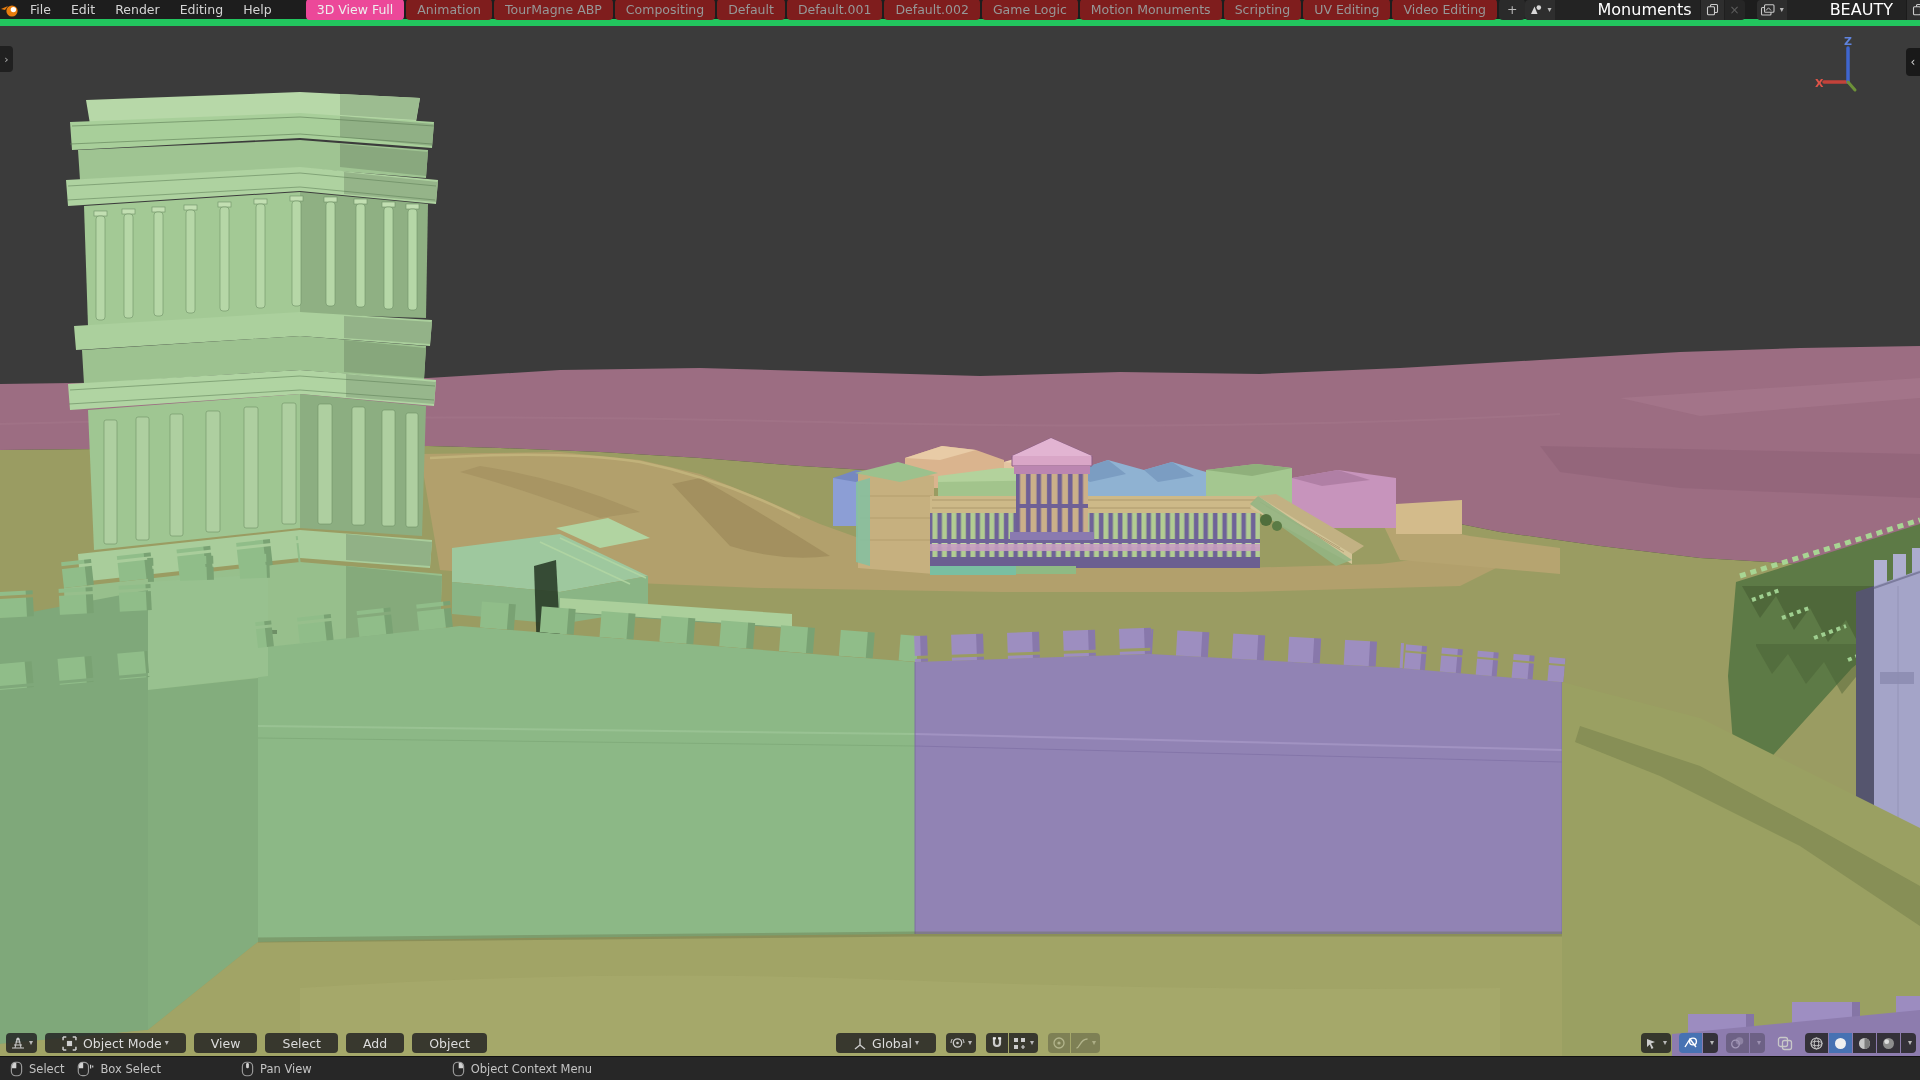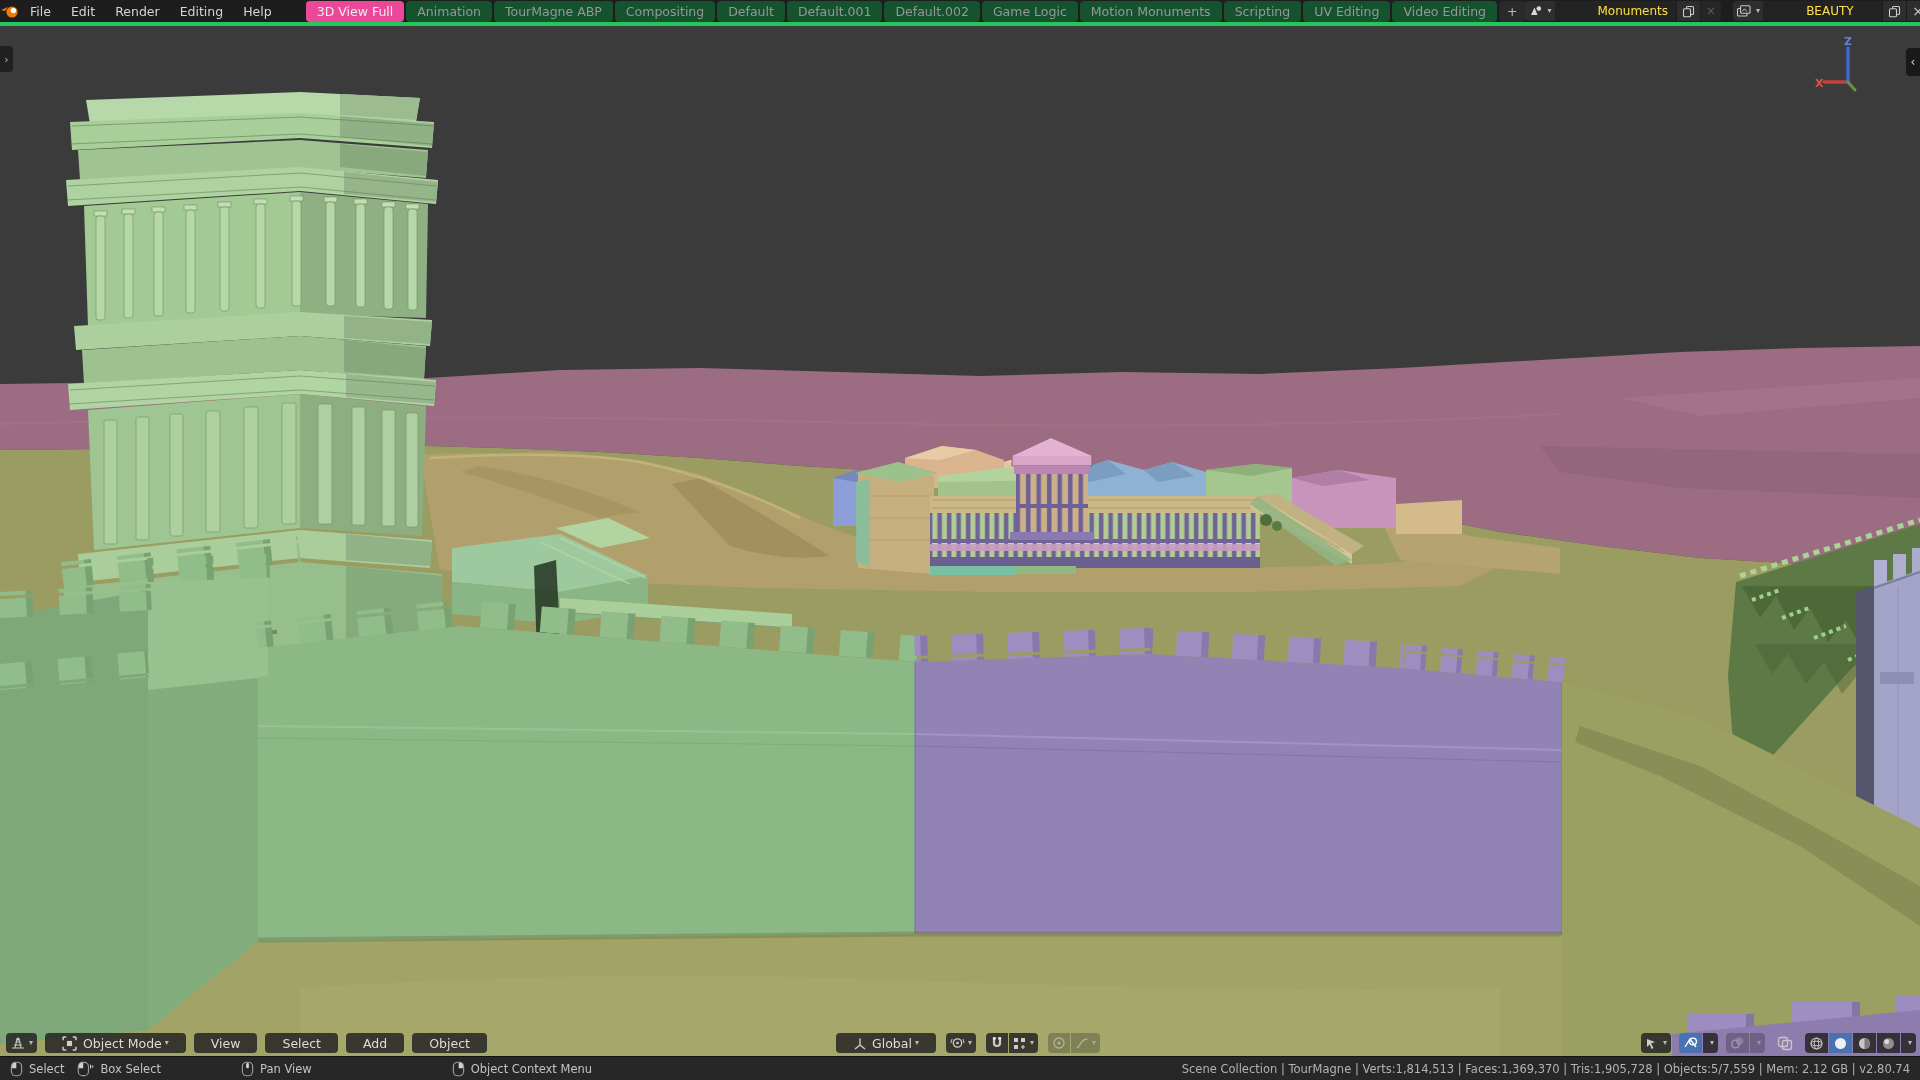"File" .topbar { border-bottom: 4px solid #22c55e -> 7px solid #22c55e }
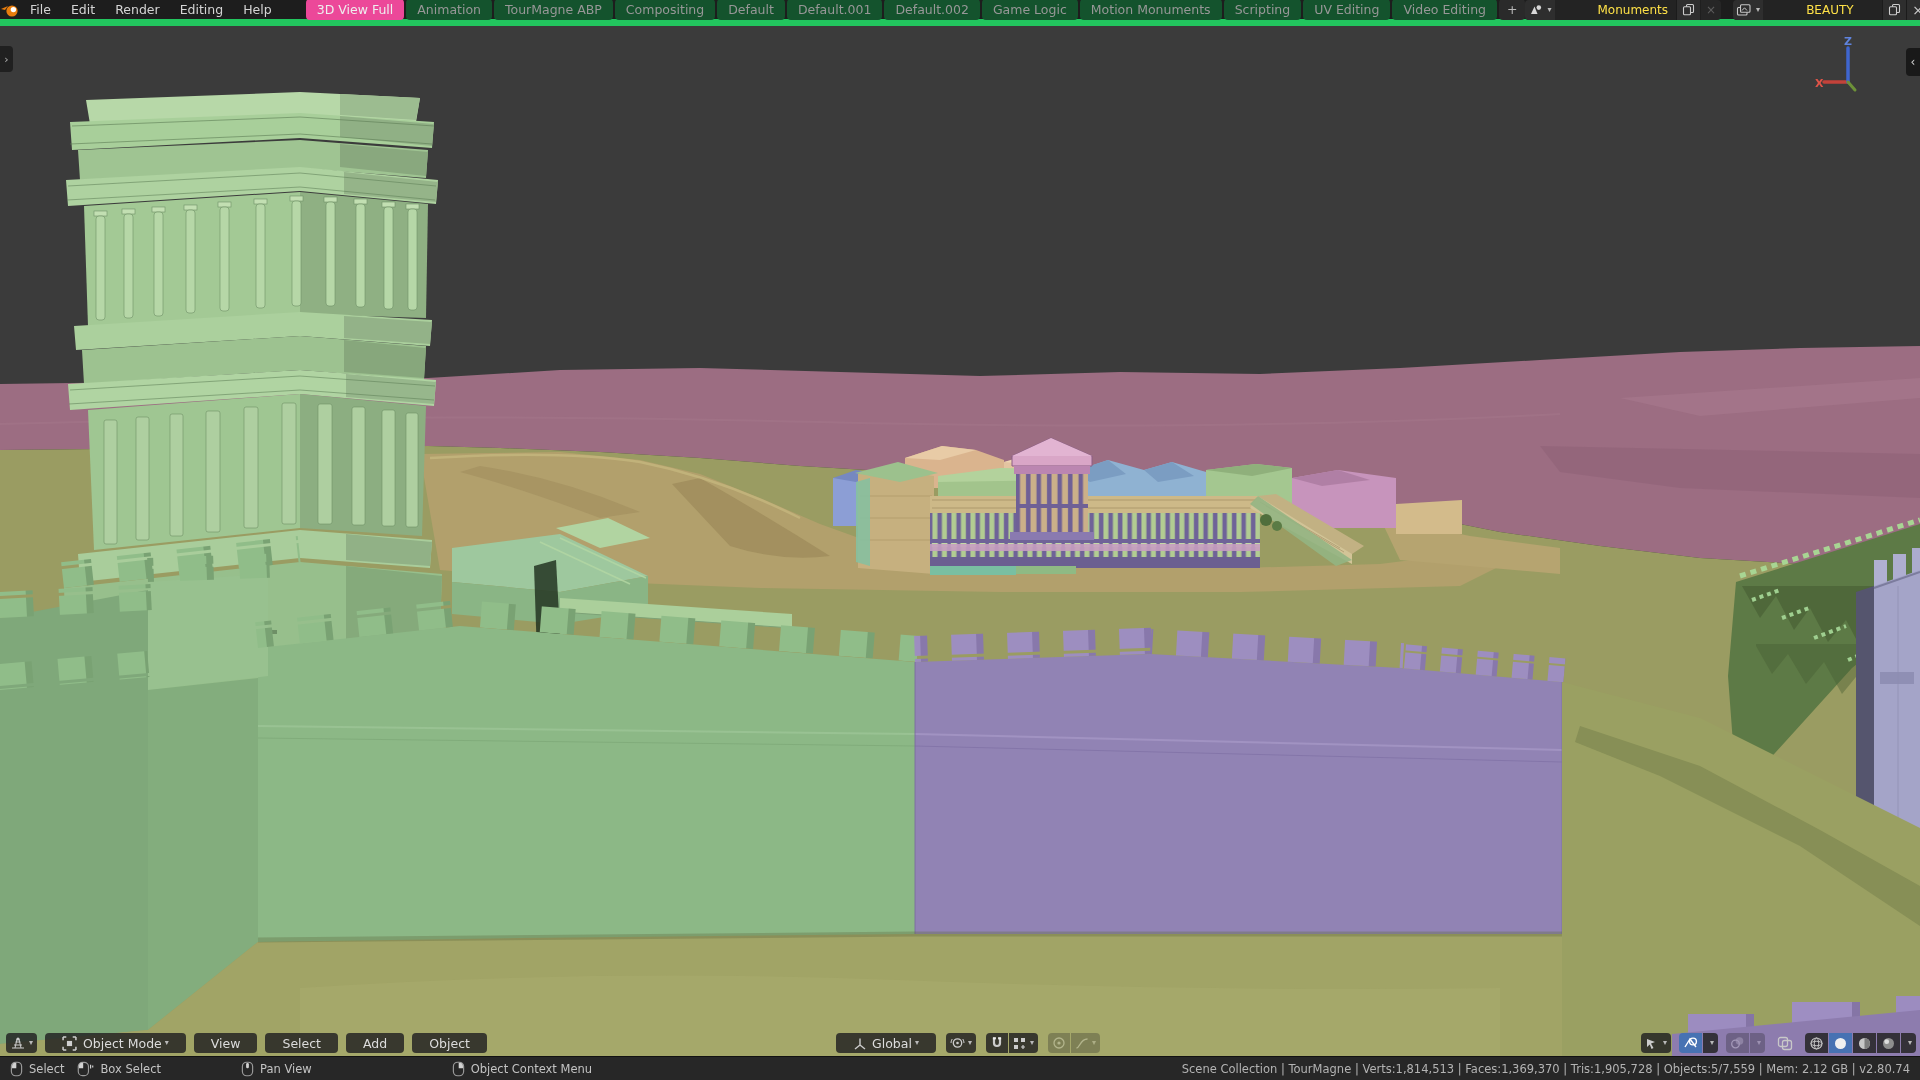"Animation" .tab { background: #14532d -> #7f1d1d }
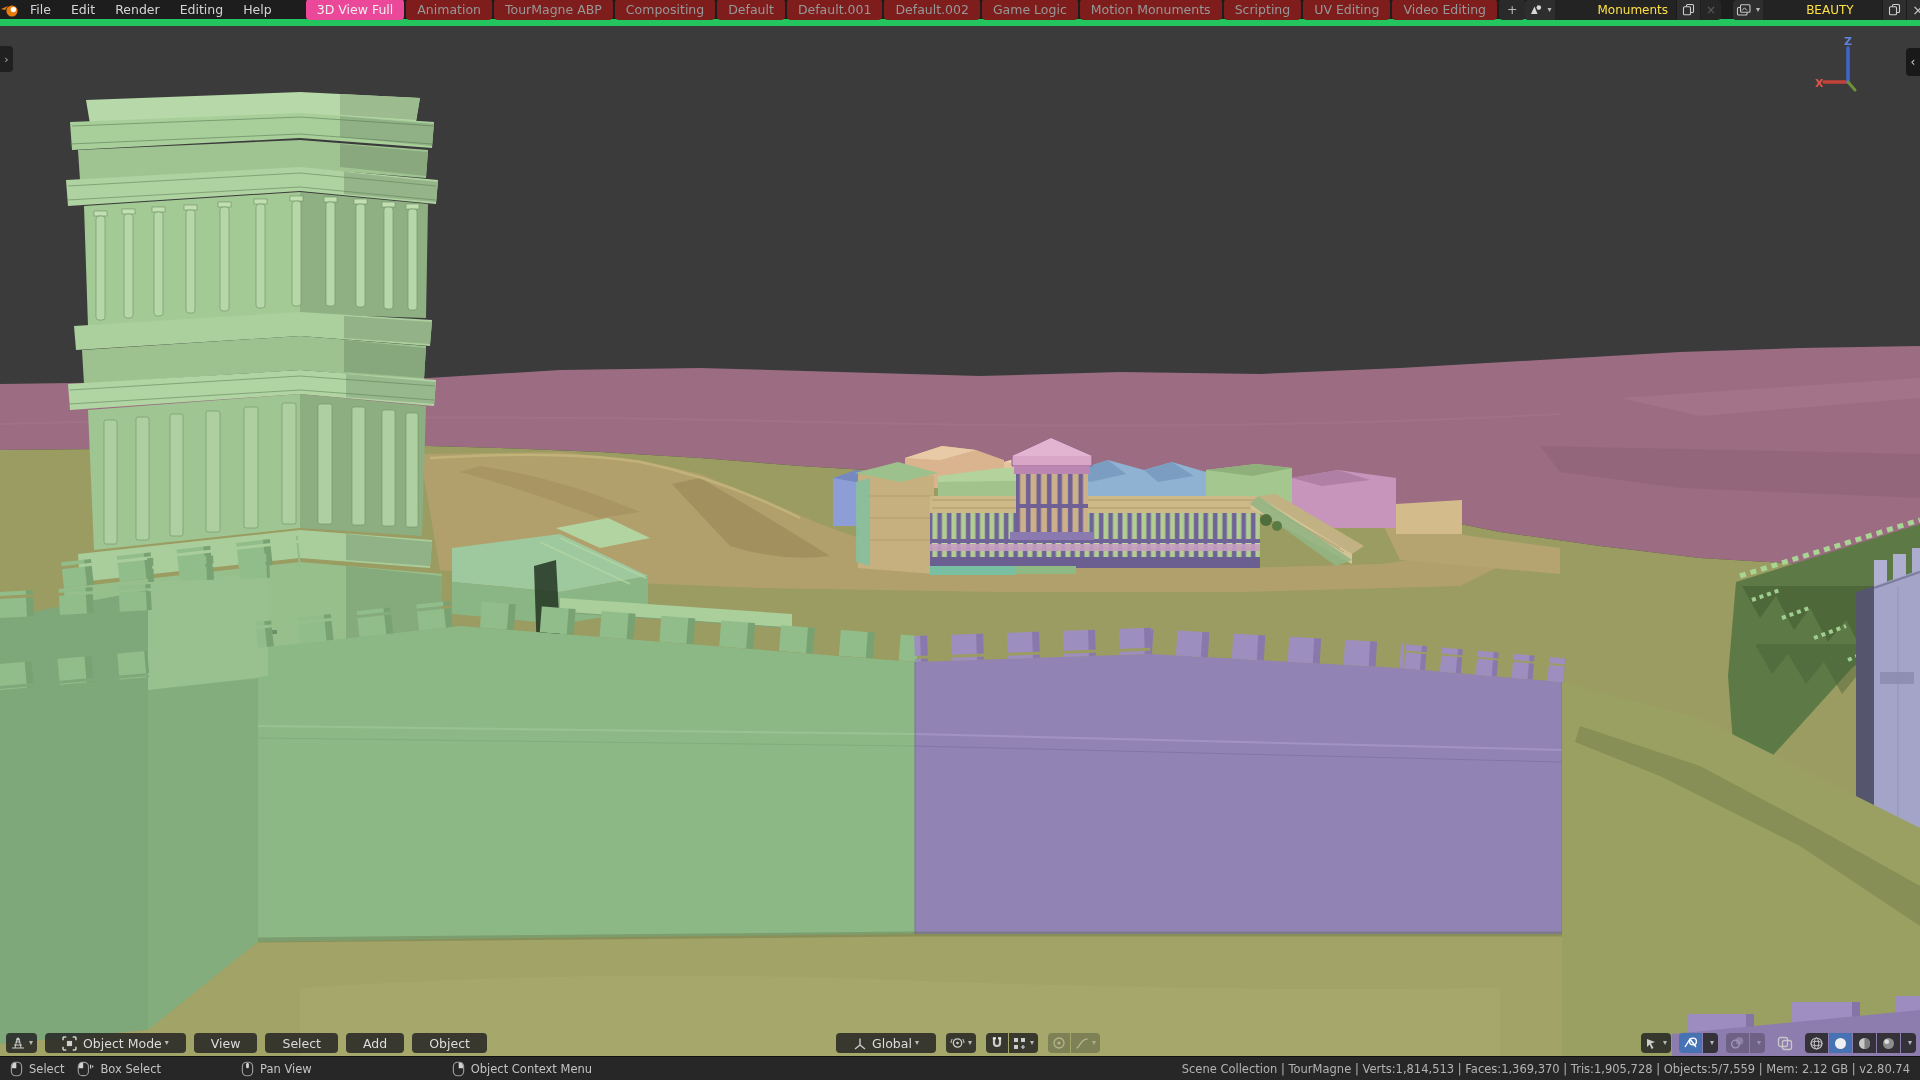"Monuments" .id-text { color: #fde047 -> #ffffff; font-size: 12px -> 16px }
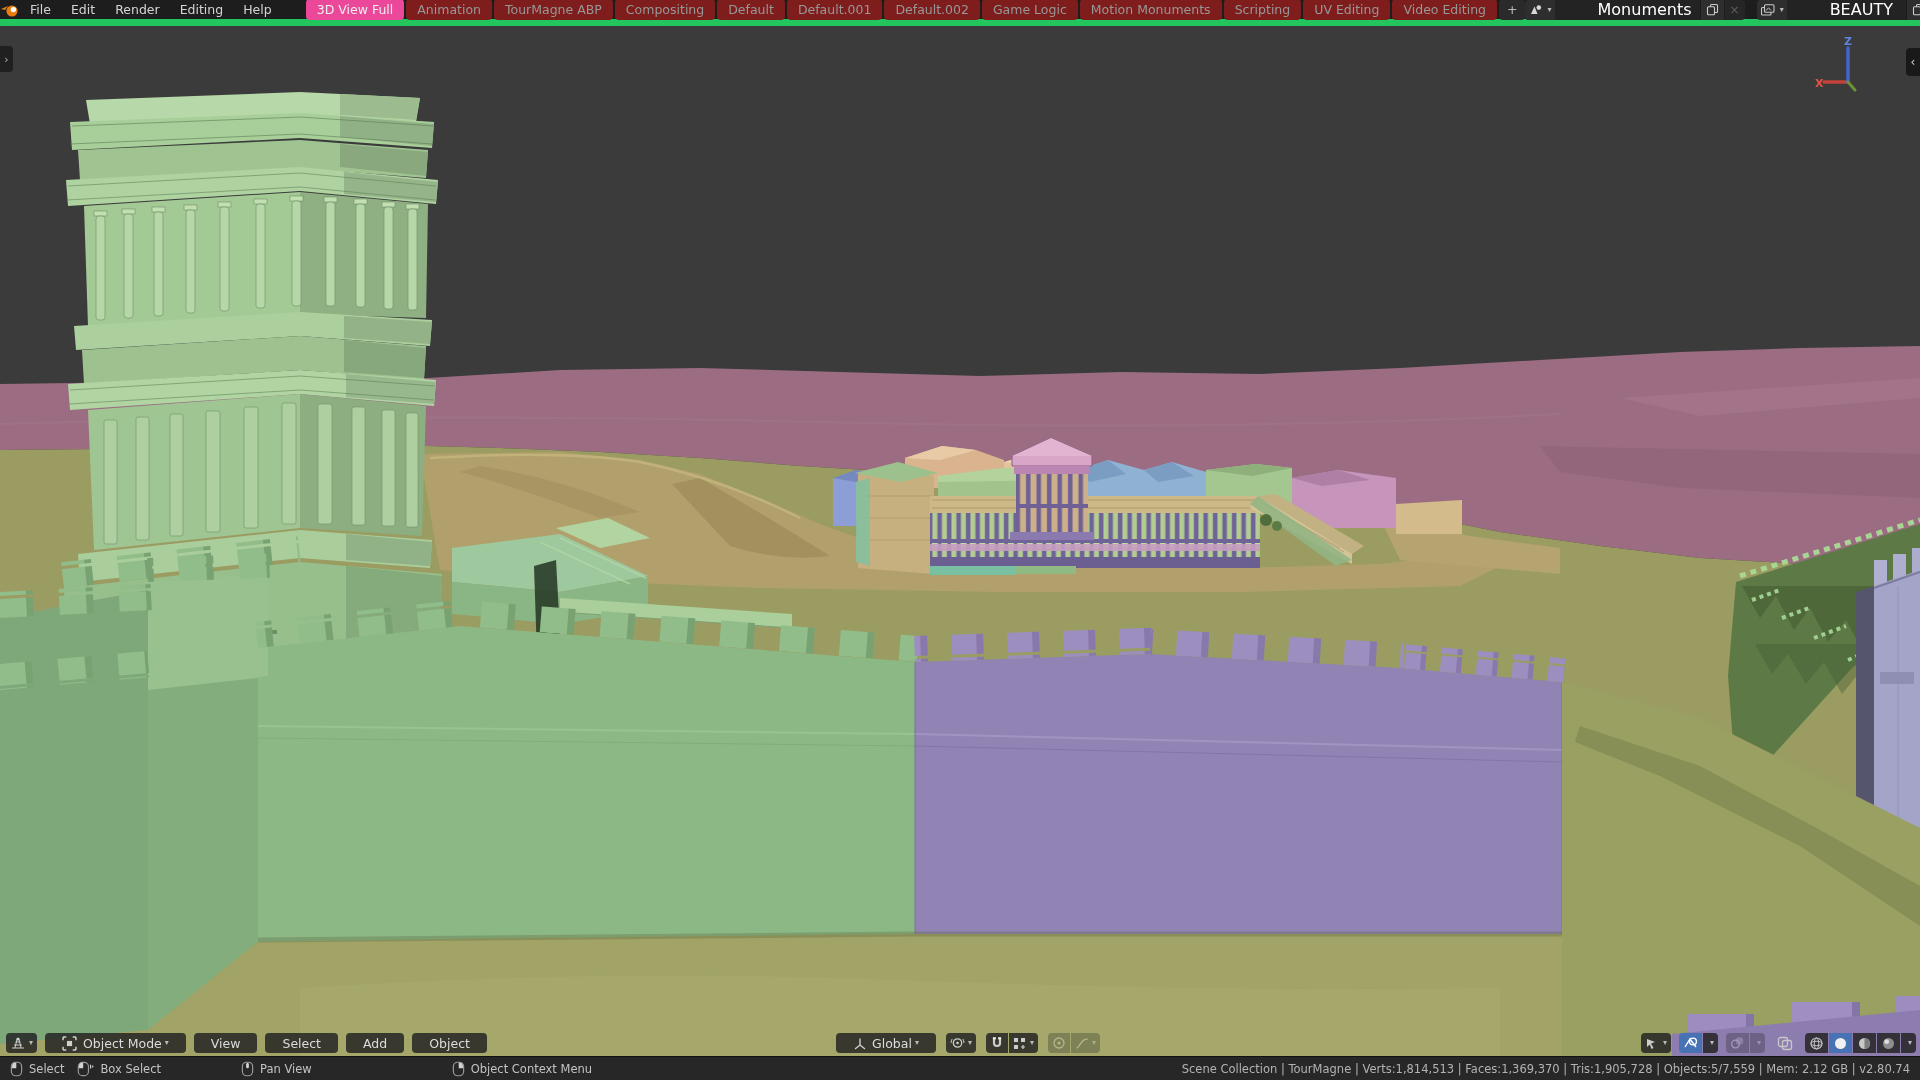"Scene Collection | TourMagne |" span.stats { html: <span>Scene Collection | TourMagne | Verts:1,814,513 | Faces:1,369,370 | Tris:1,905,728 | Objects:5/7,559 | Mem: 2.12 GB | v2.80.74</span> -> none }
